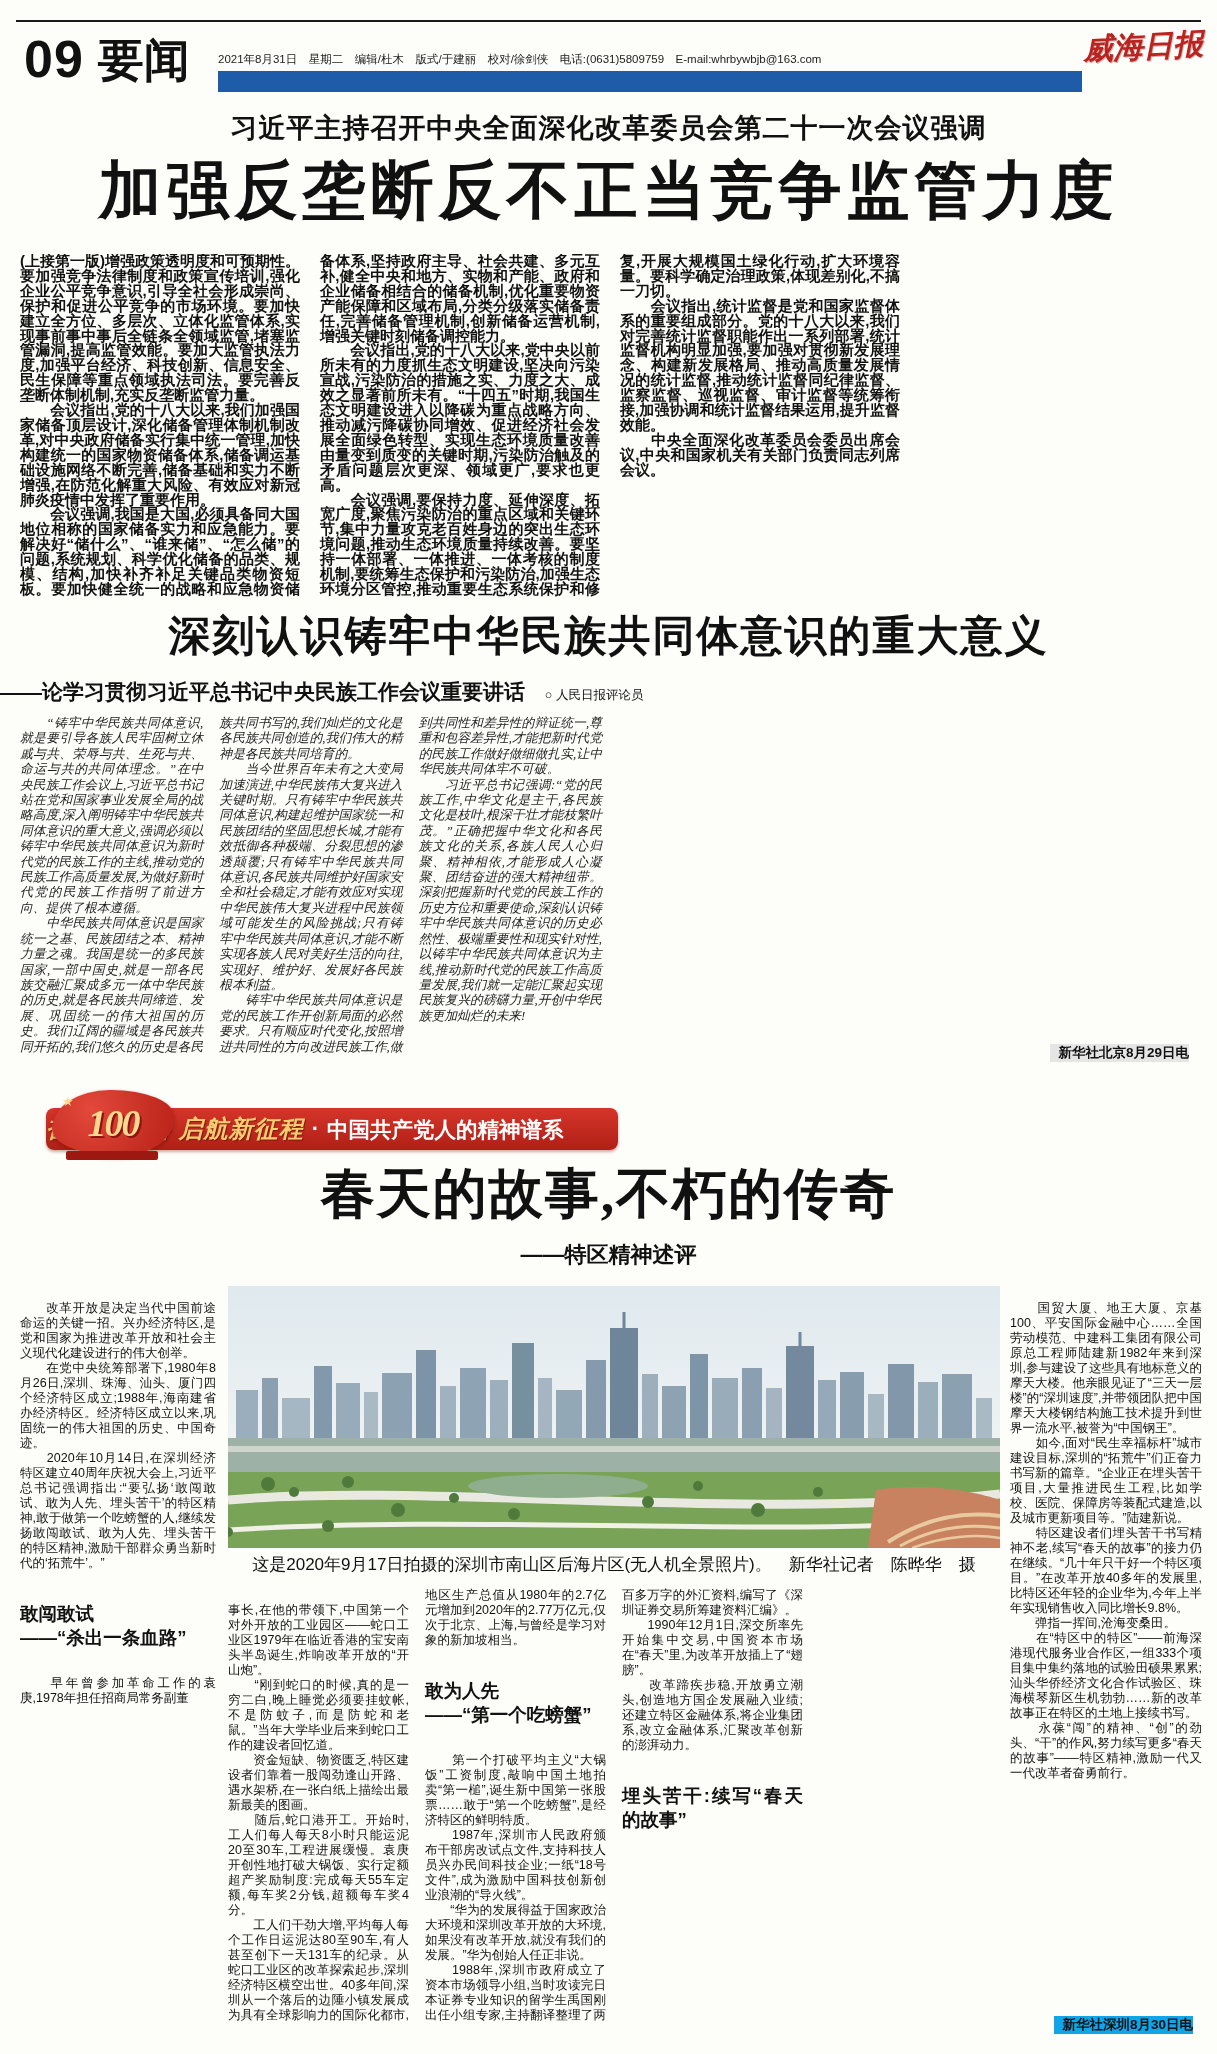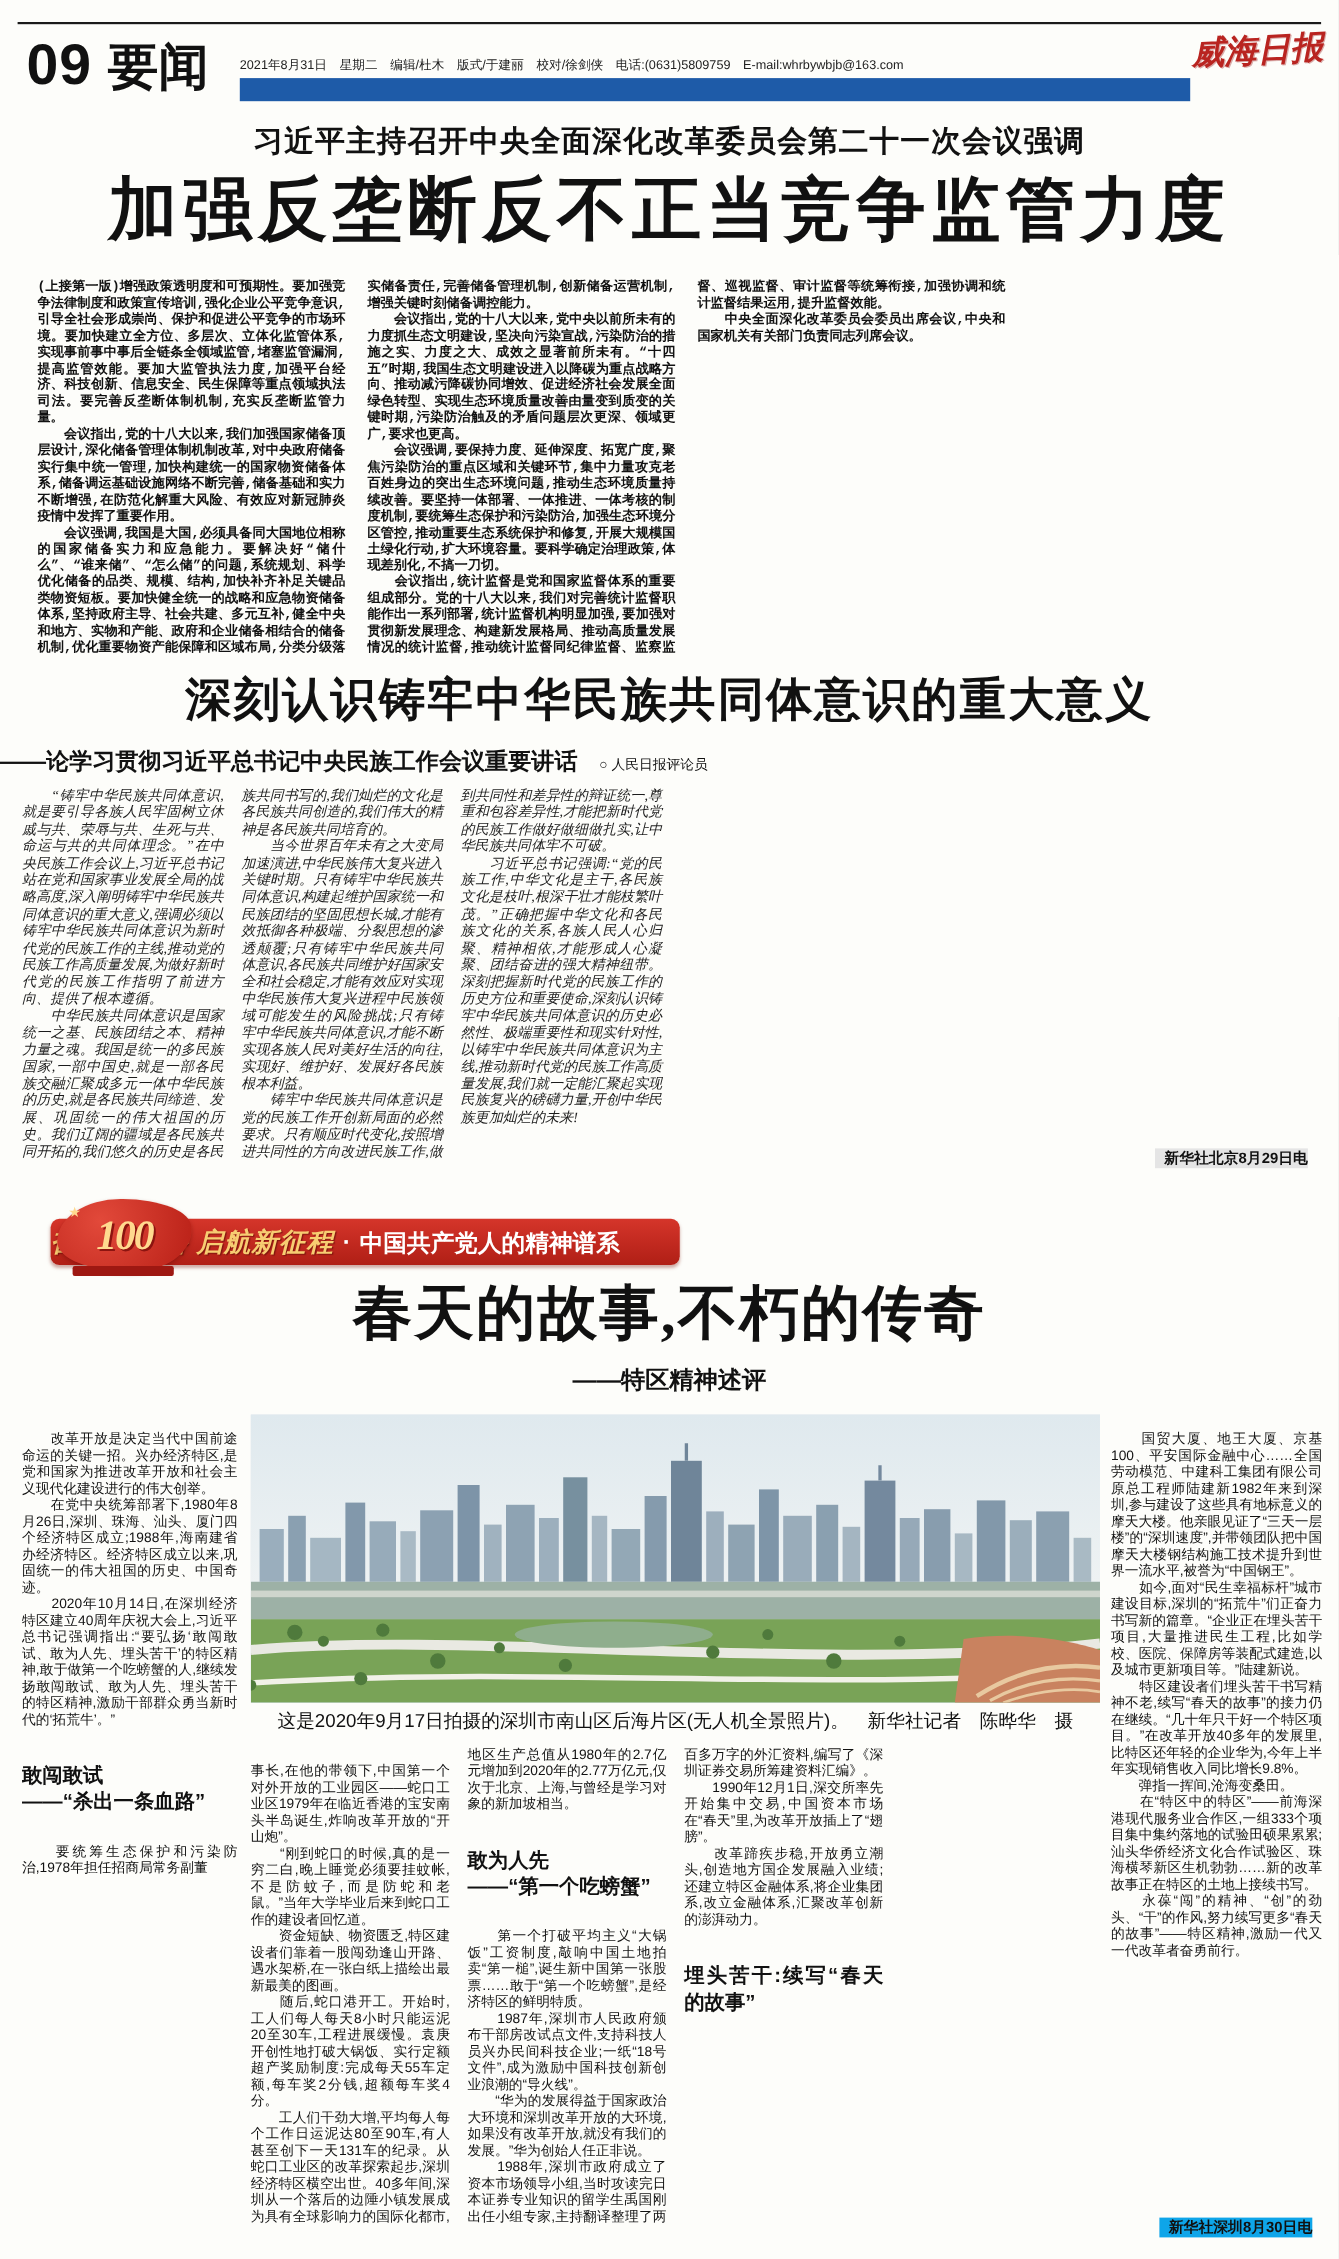"(上接第一版)增强政策透明度和可预期性。要加强竞争法律制度和政策宣传培训,强化企" .a1-body { font-family: Liberation Mono, monospace -> none; font-size: 12px -> 15px; left: 34px -> 20px }
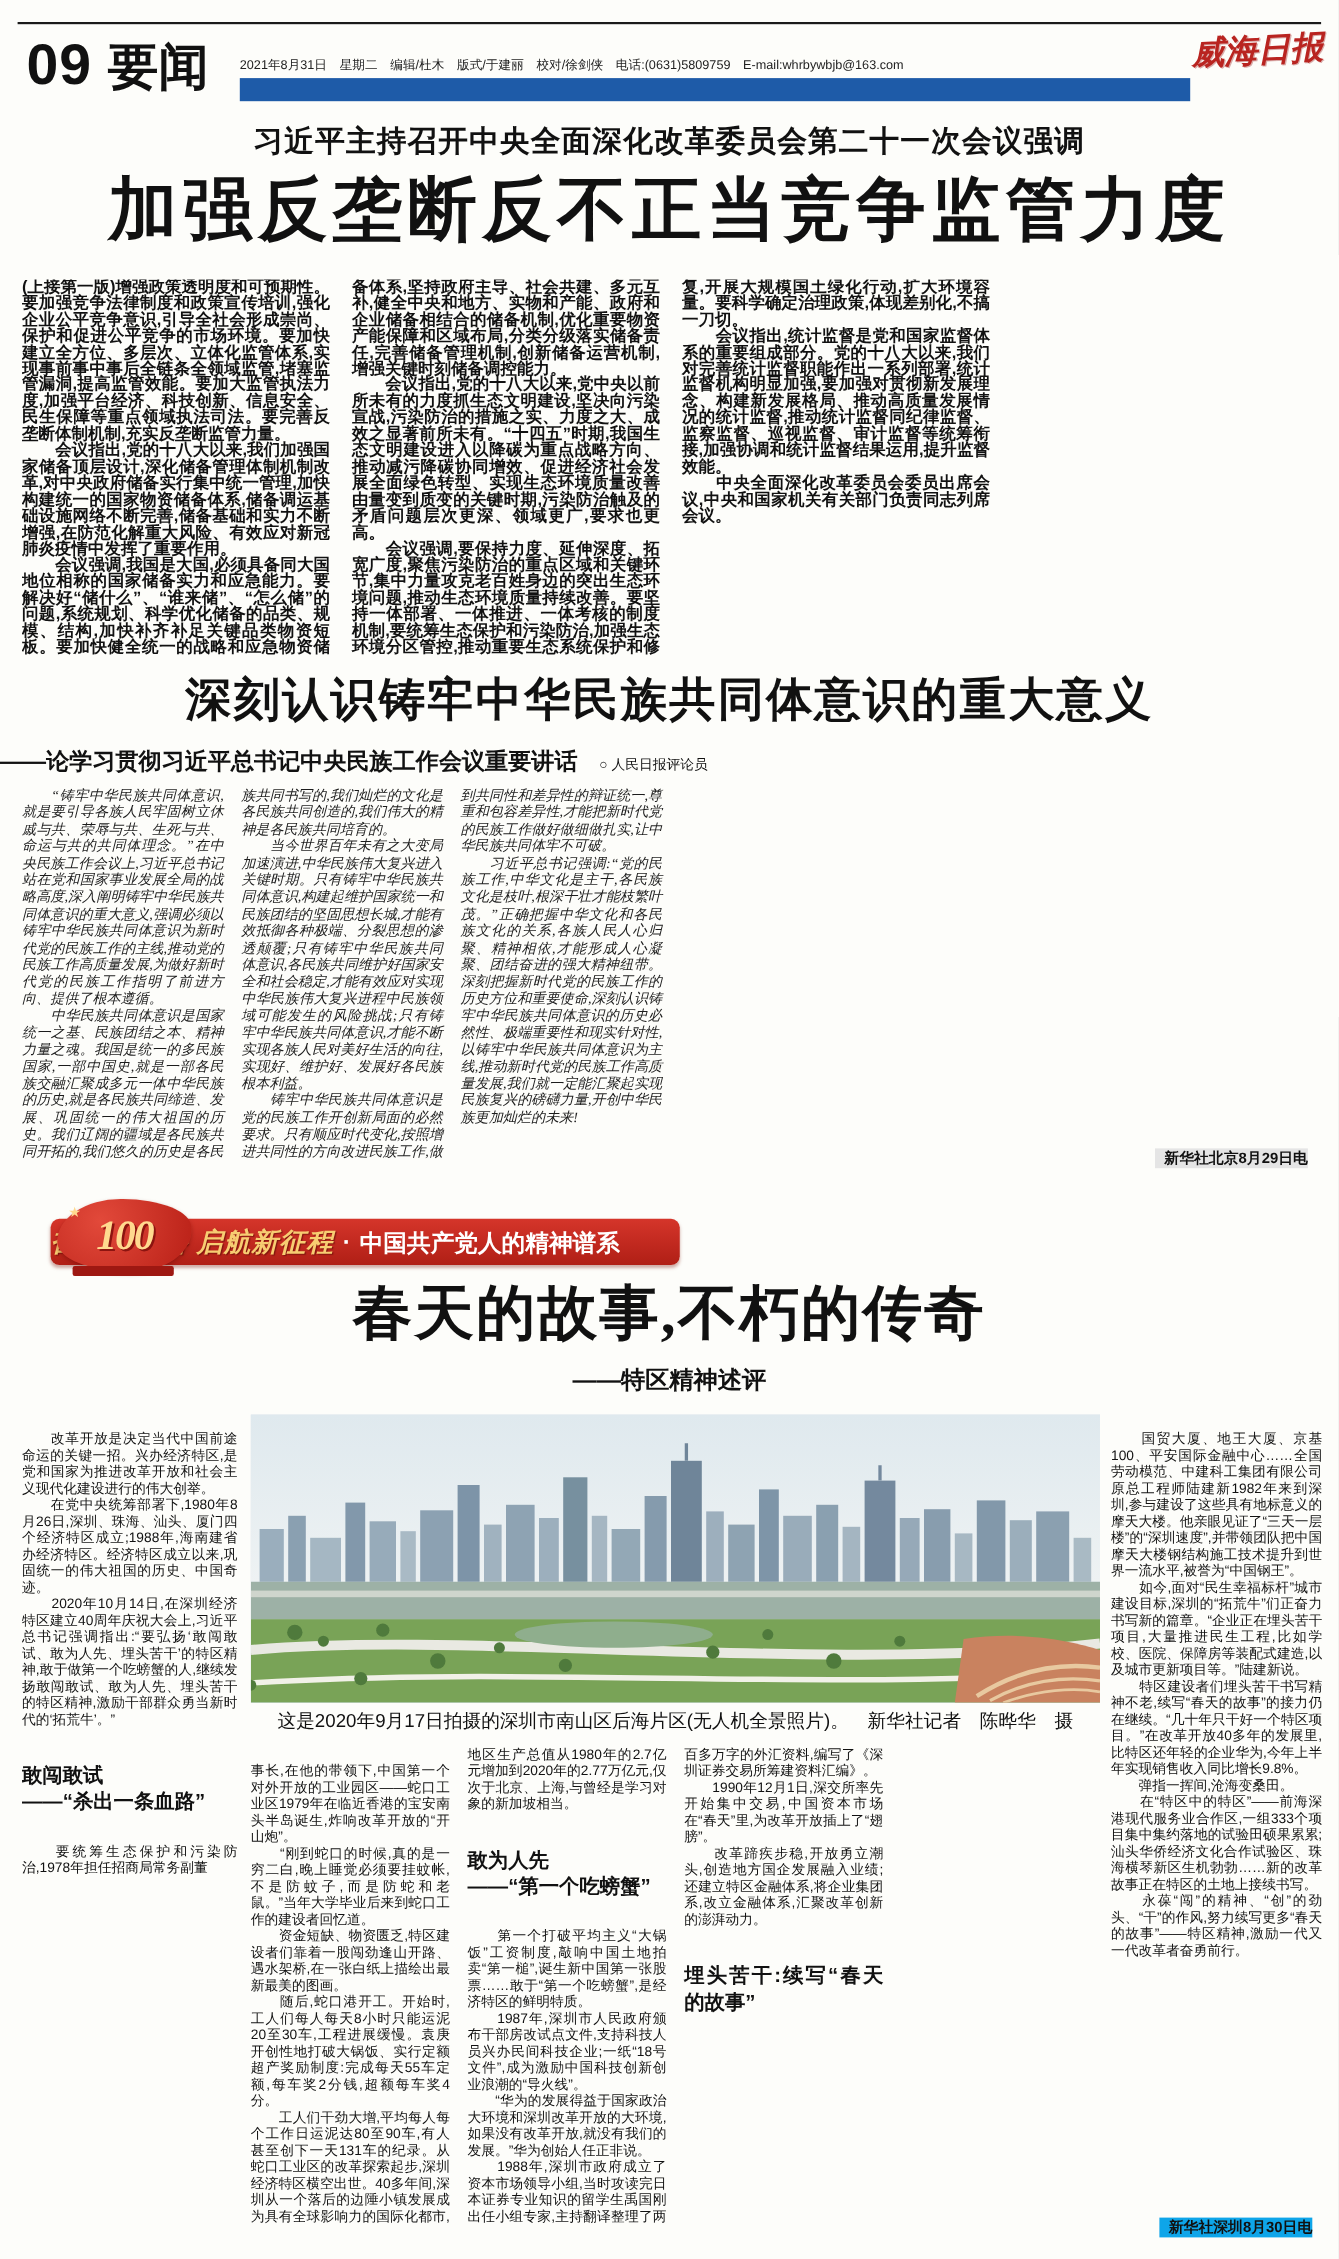"要统筹生态保护和污染防治,1978年担任招商局常务副董" p { text: 要统筹生态保护和污染防治,1978 -> 早年曾参加革命工作的袁庚,1978 }
